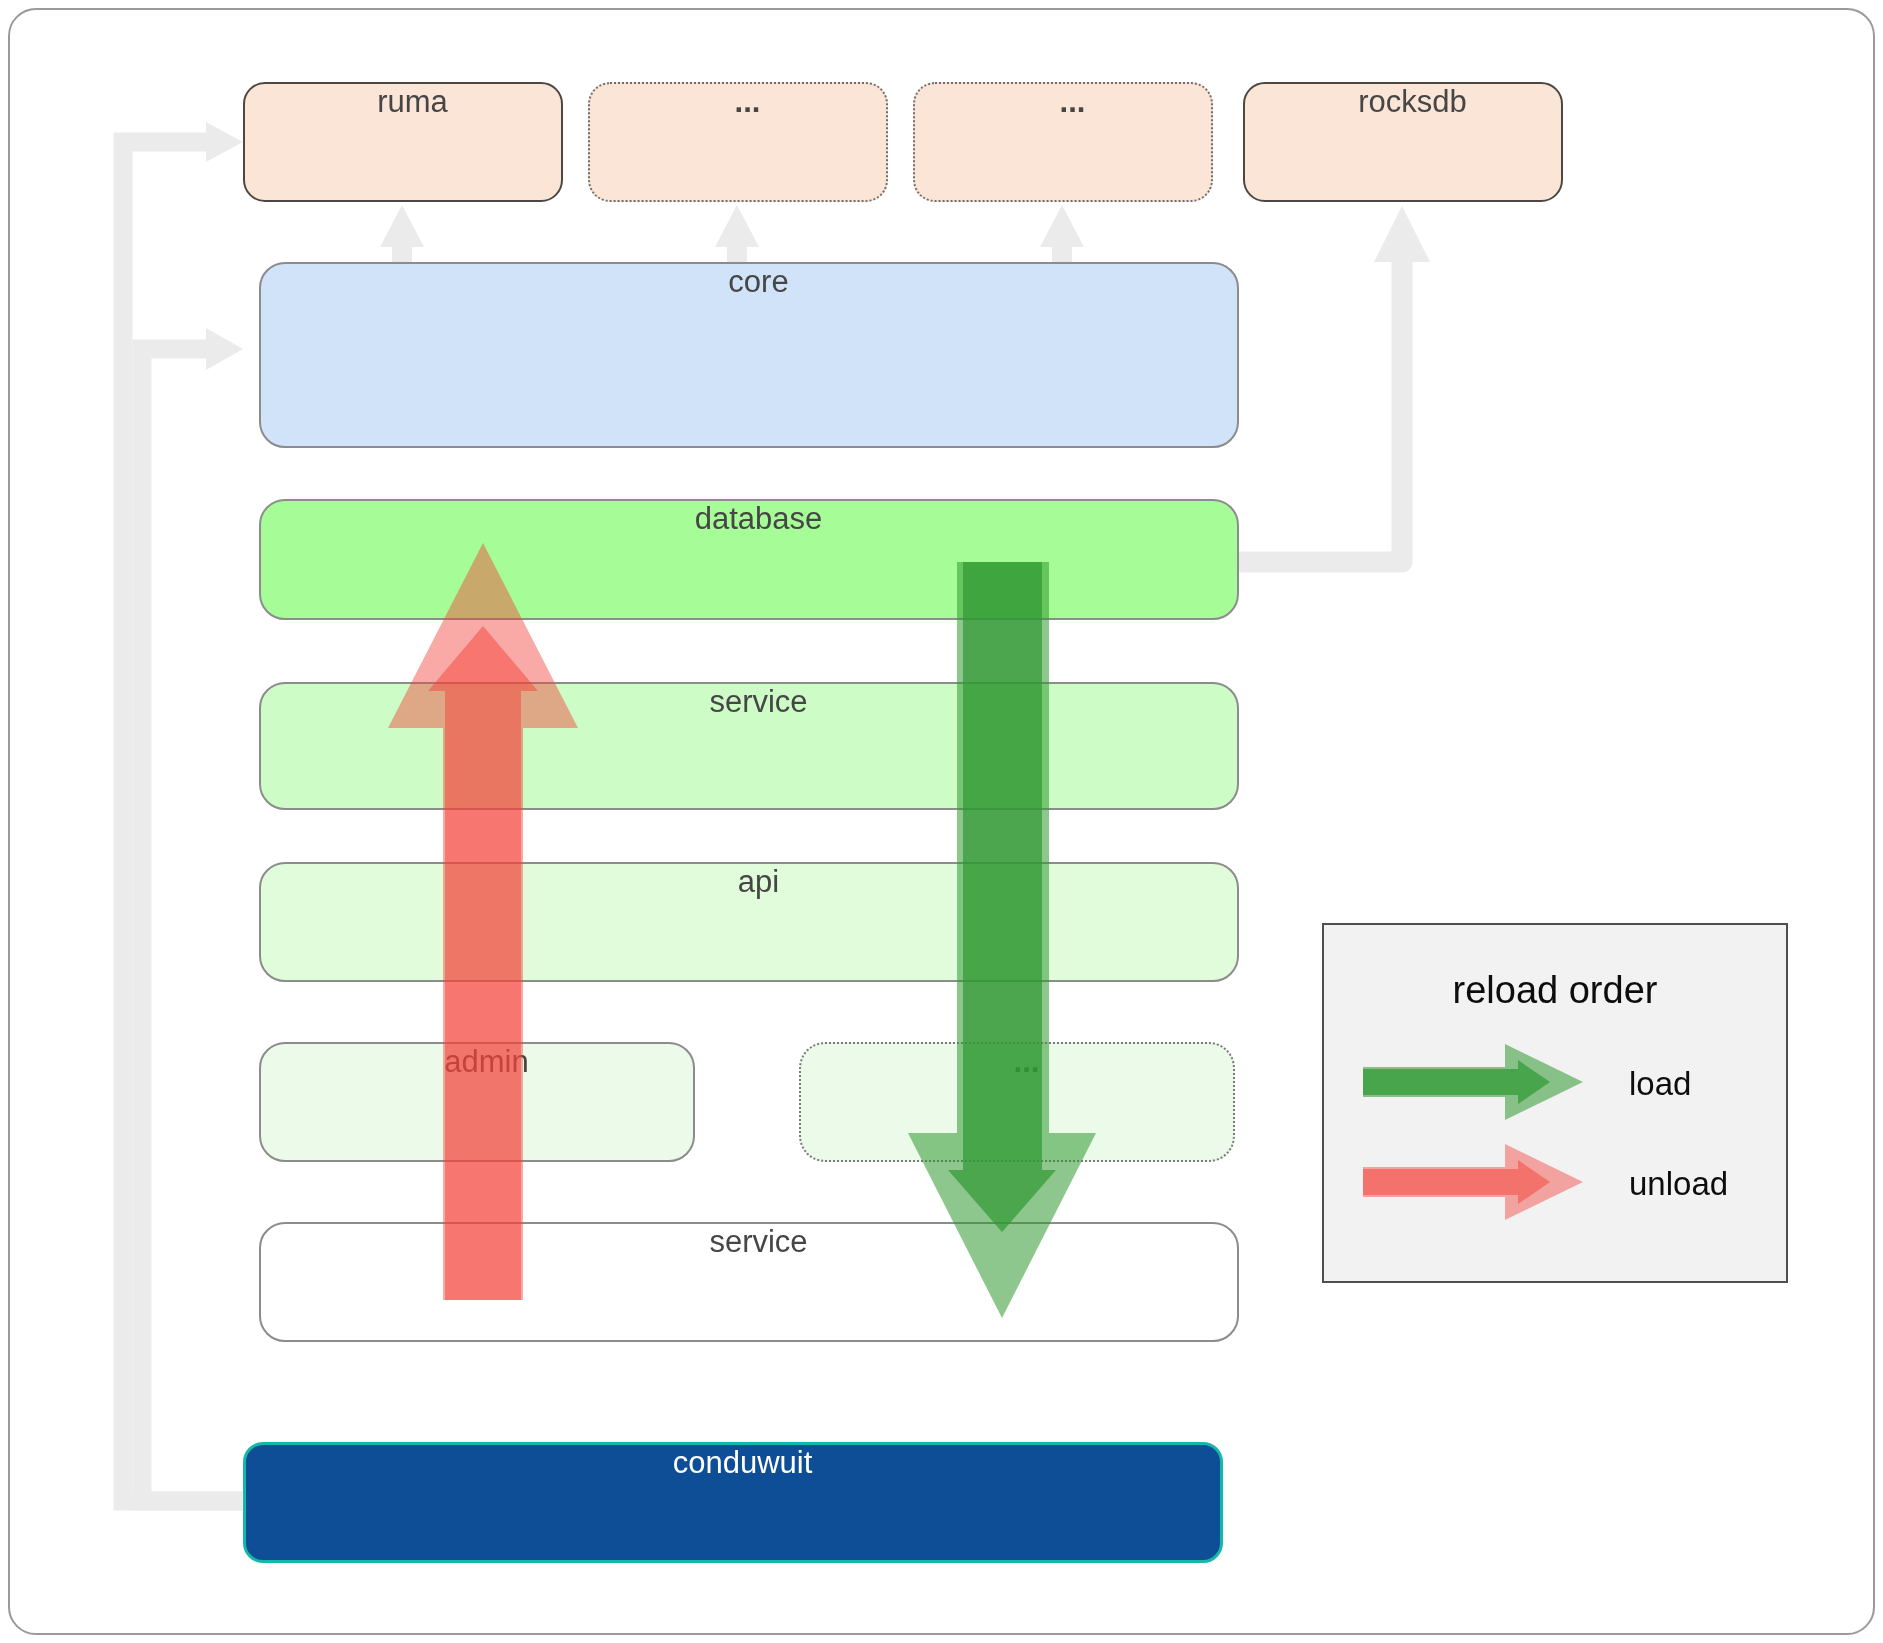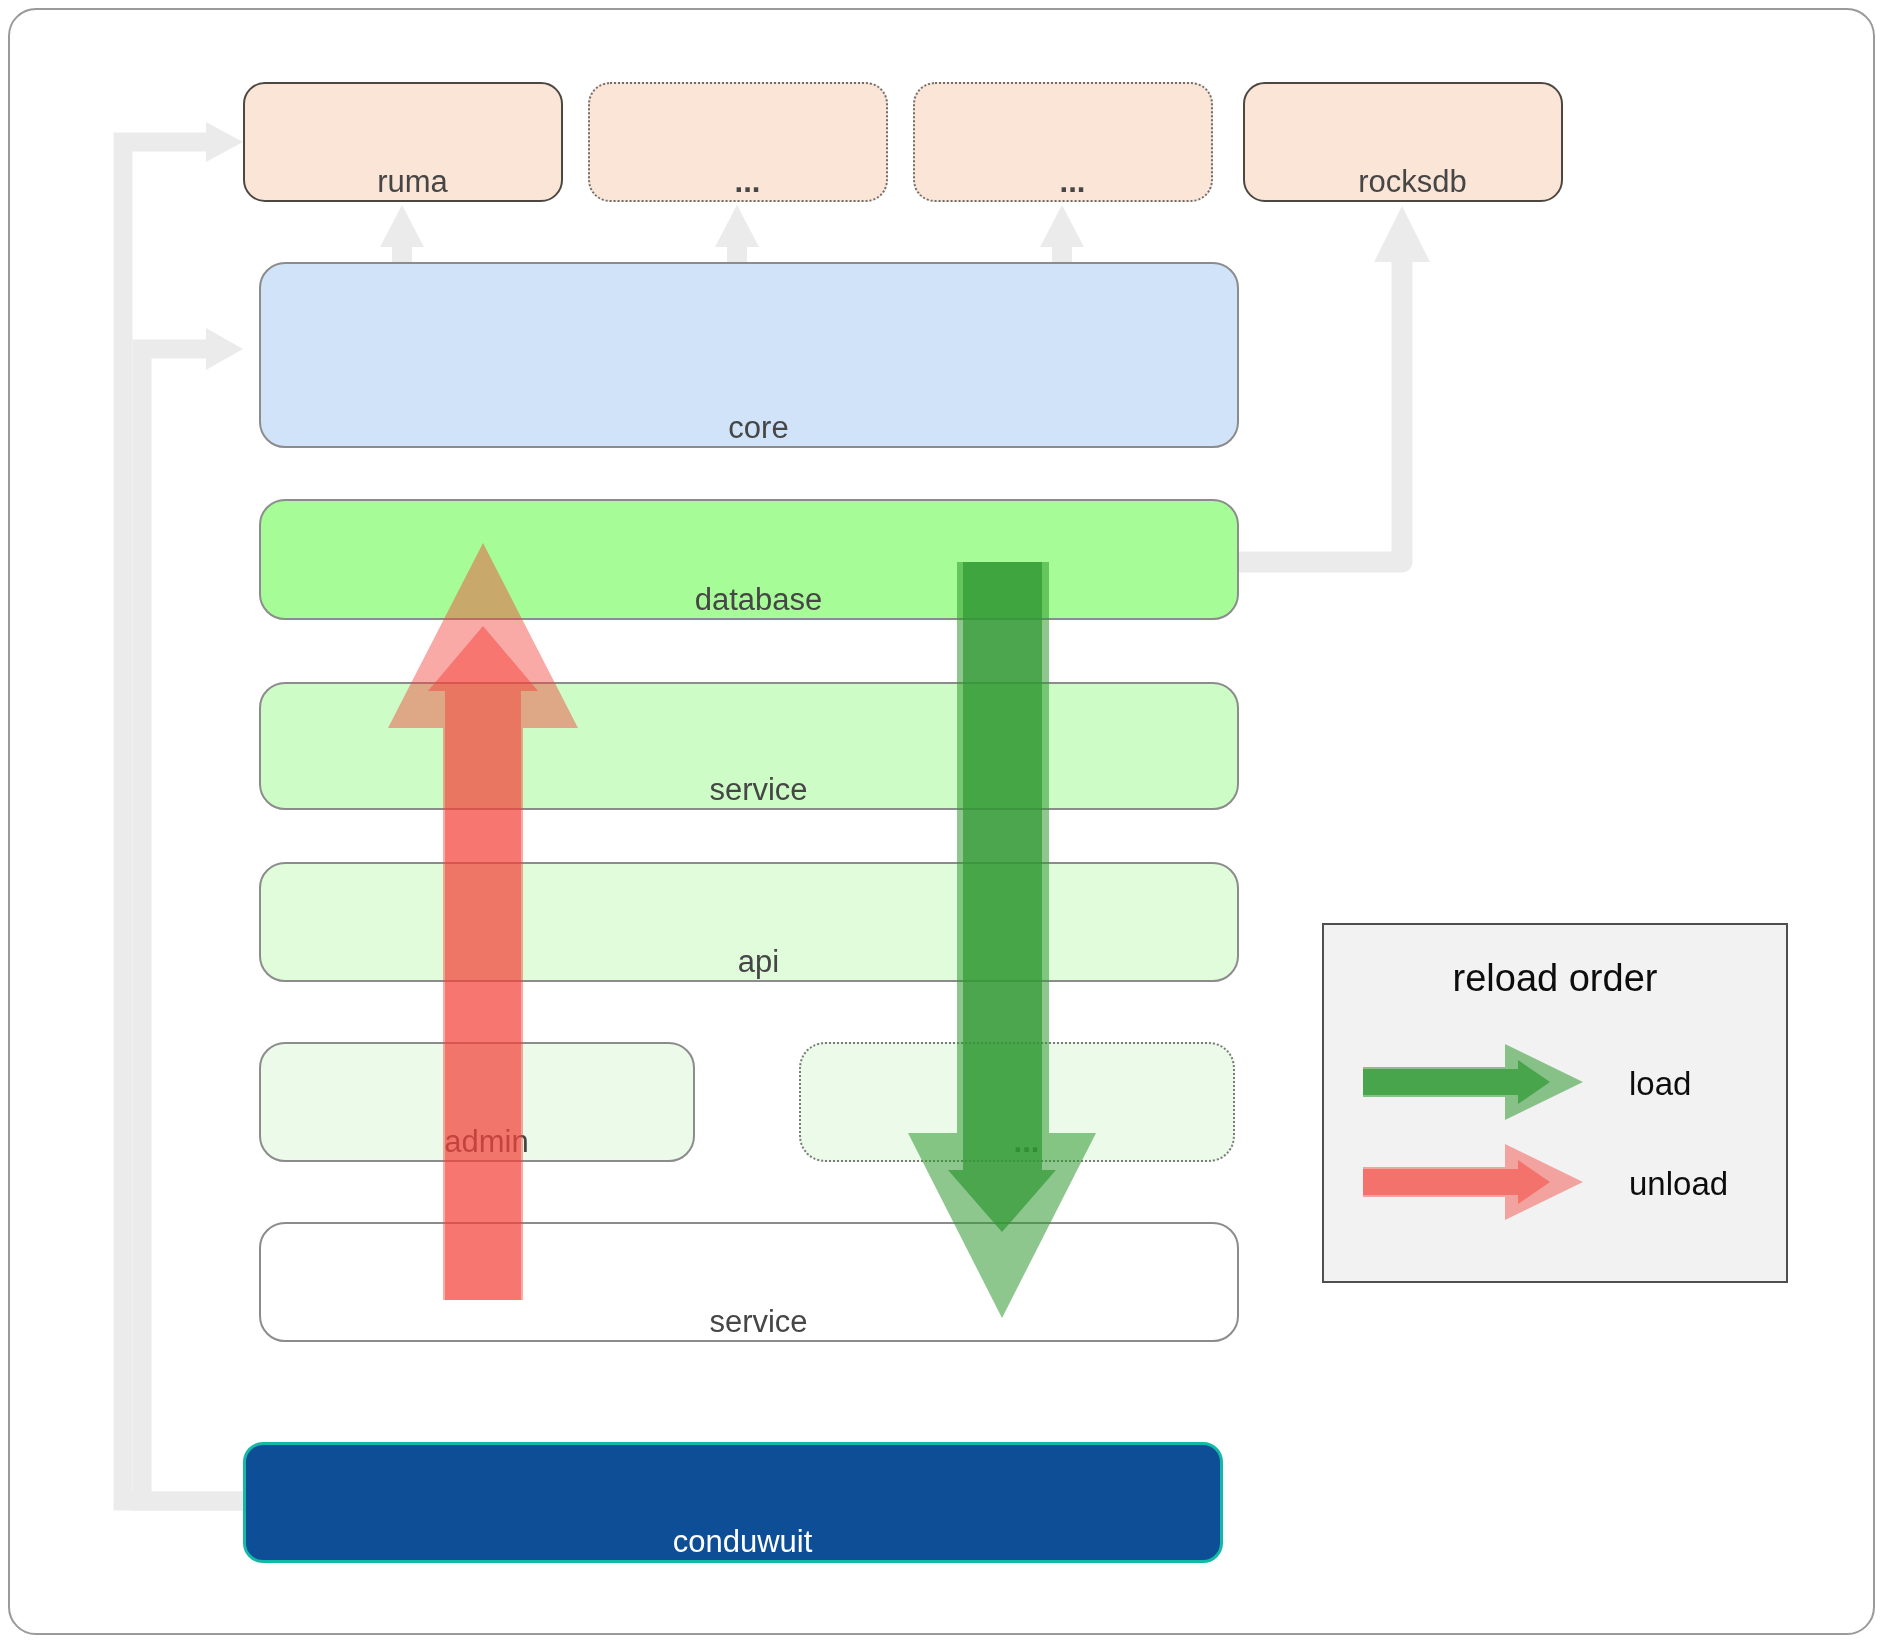"ruma" .box { align-items: flex-end -> flex-start }
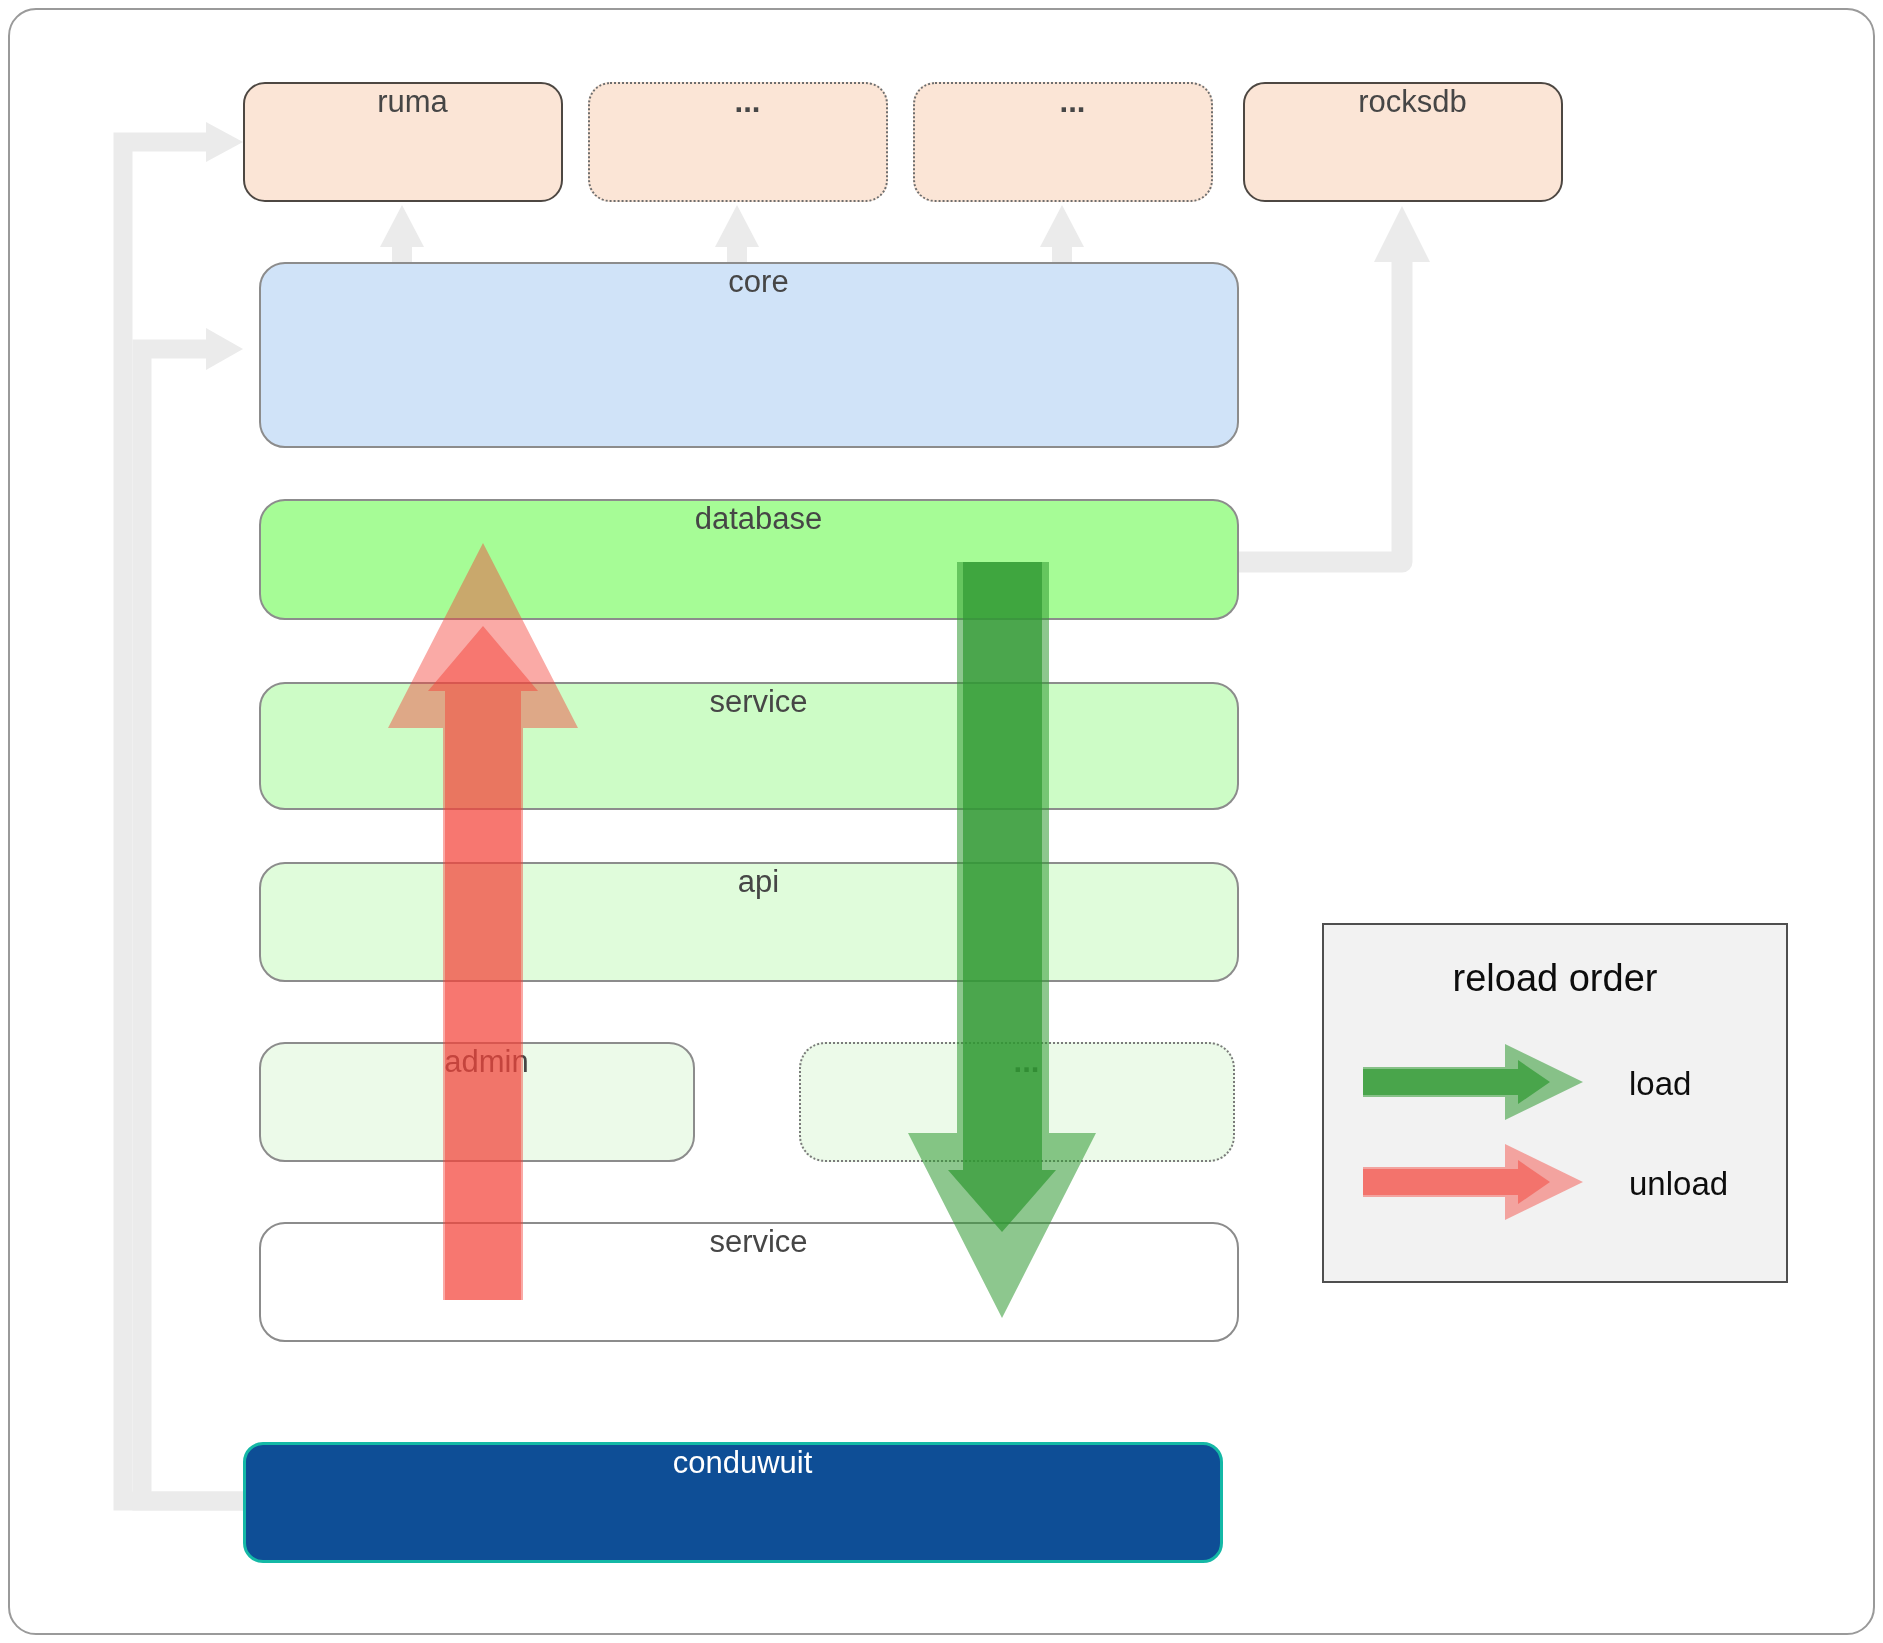"reload order" #legend .title { top: 32px -> 44px }
